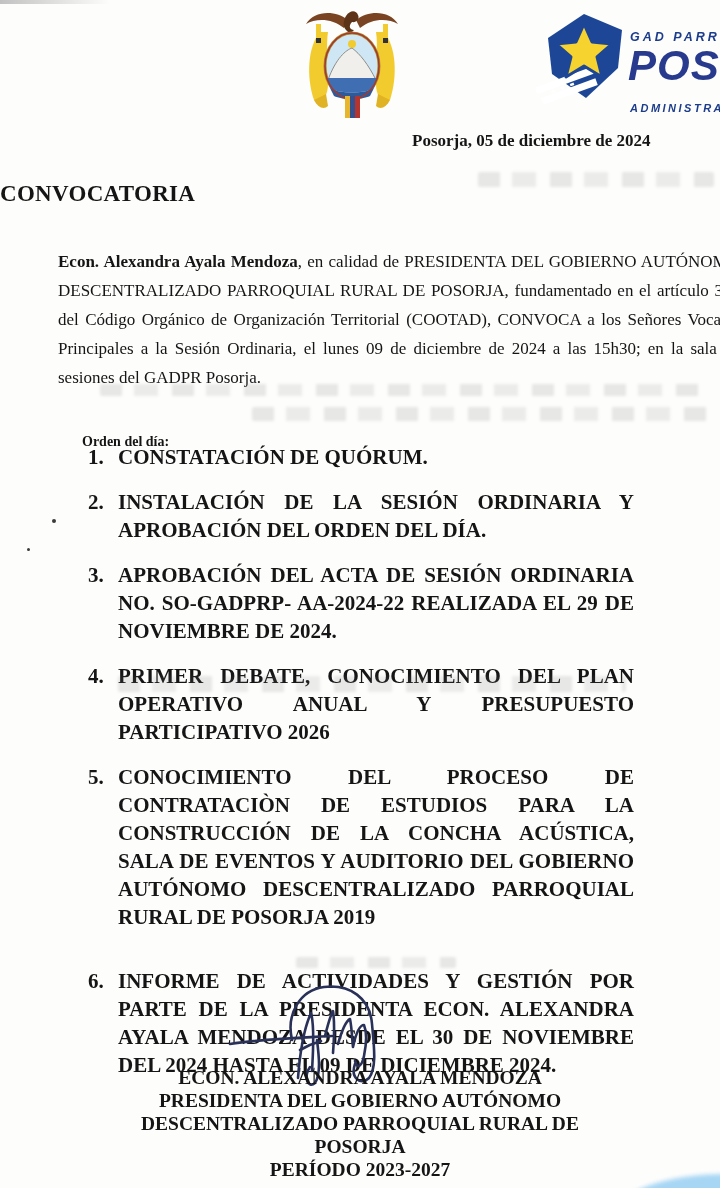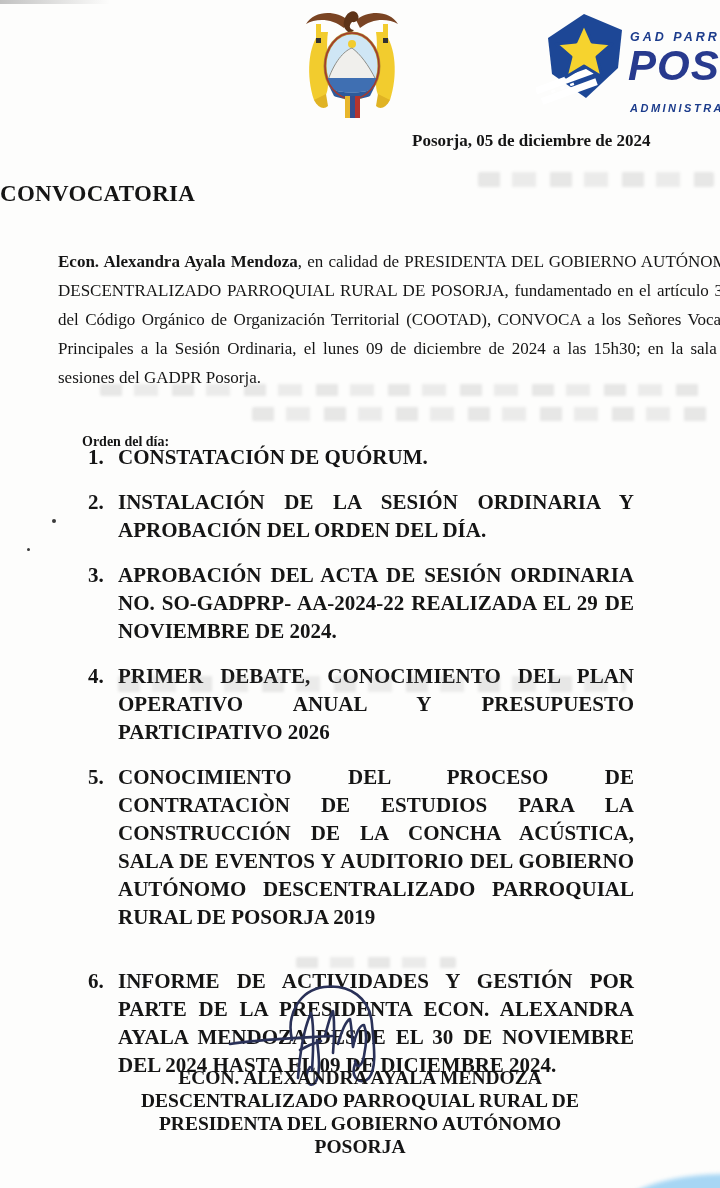"DESCENTRALIZADO PARROQUIAL RURAL DE" div { order: before "PRESIDENTA DEL GOBIERNO AUTÓNOMO" -> after "PRESIDENTA DEL GOBIERNO AUTÓNOMO" }
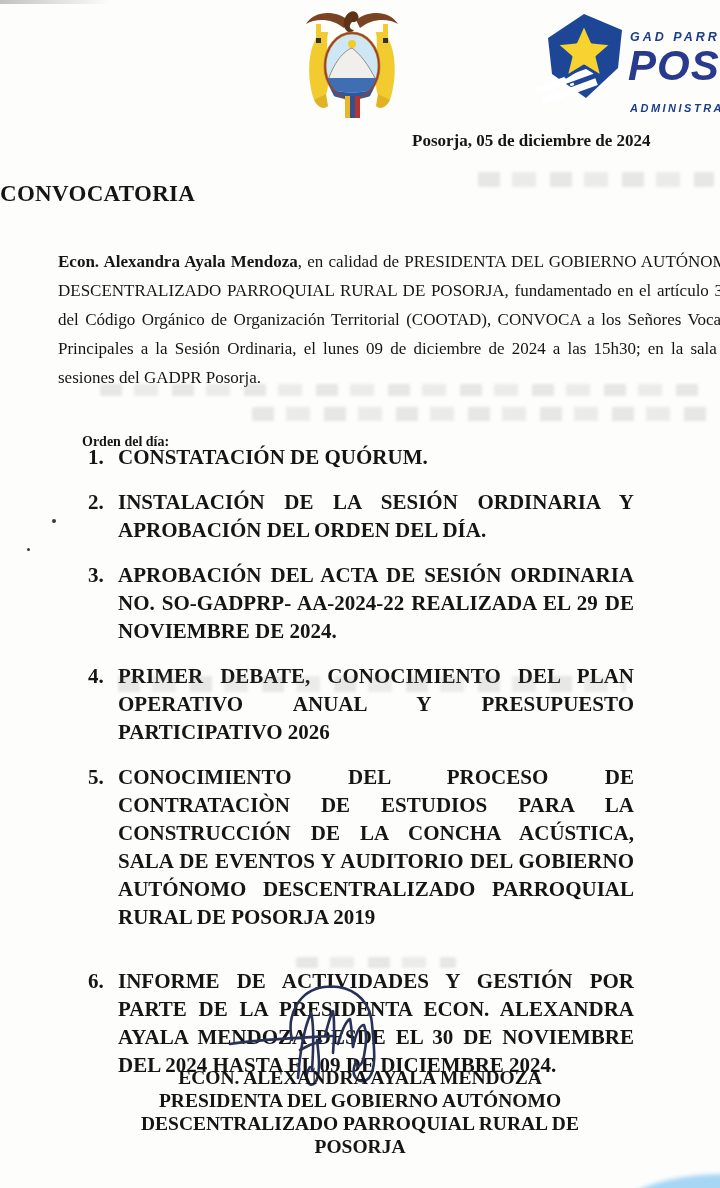"PERÍODO 2023-2027" div { html: none -> <div>PERÍODO 2023-2027</div> }
